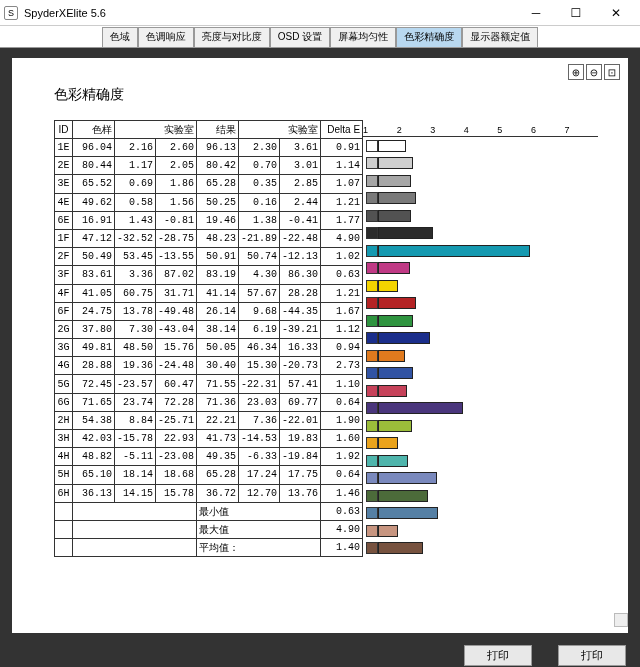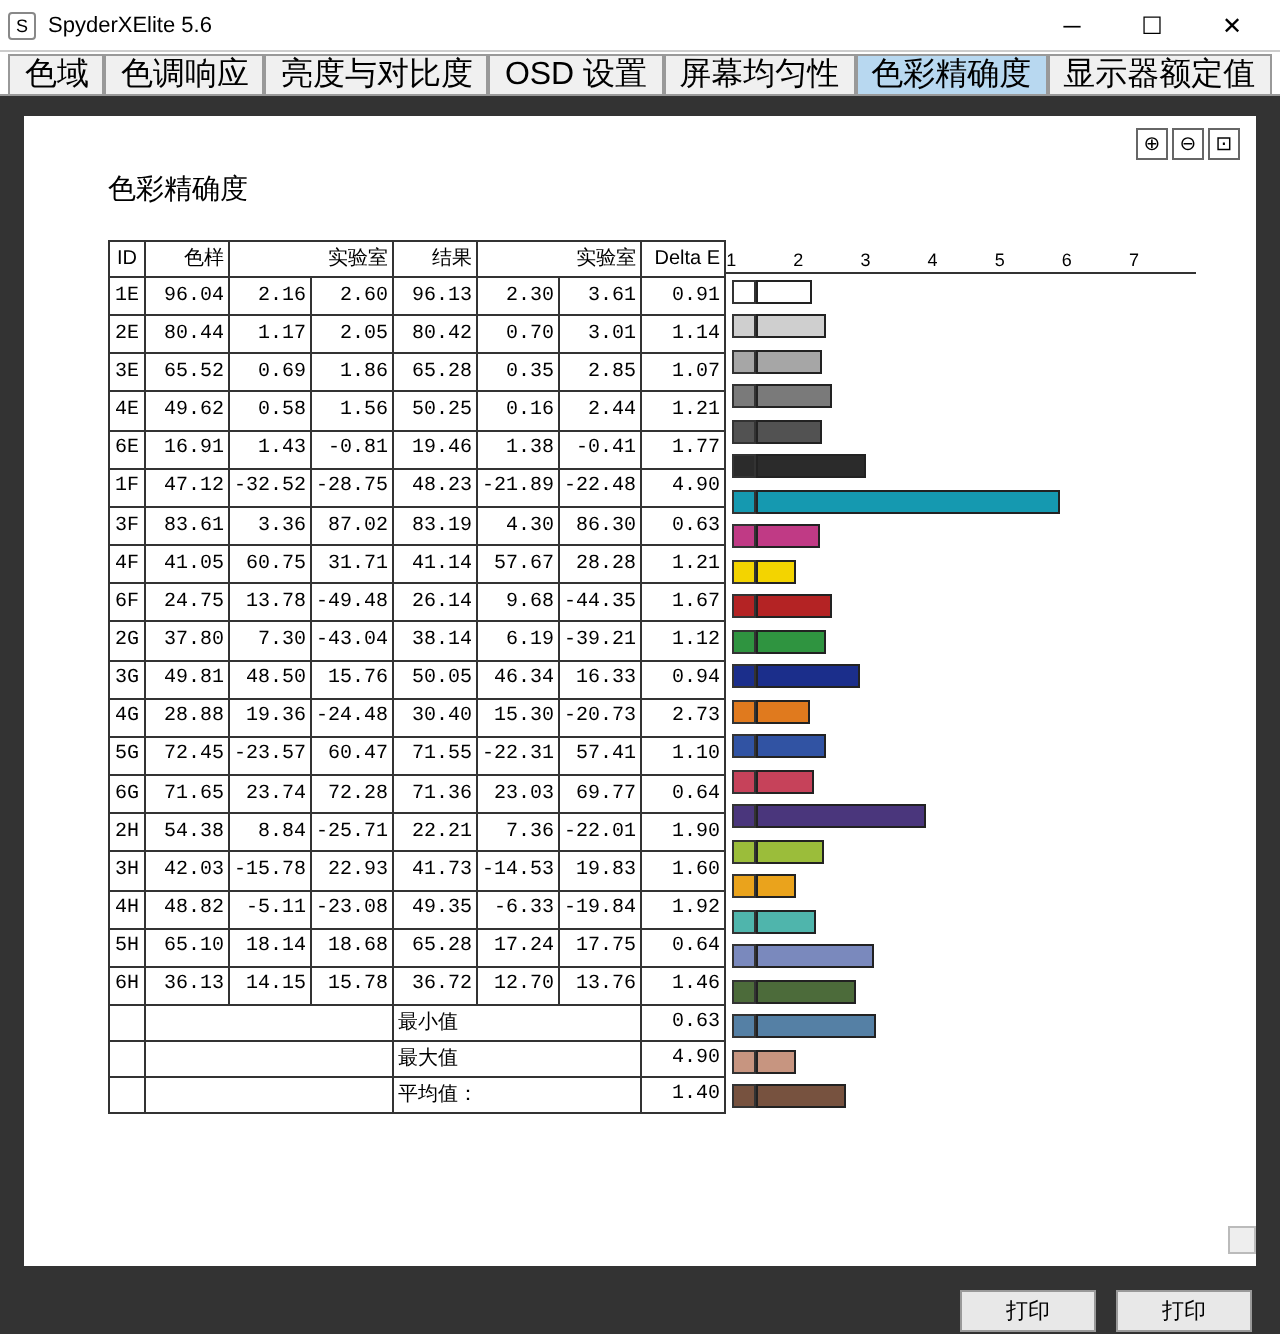"色域" .tab { font-size: 16px -> 10px }
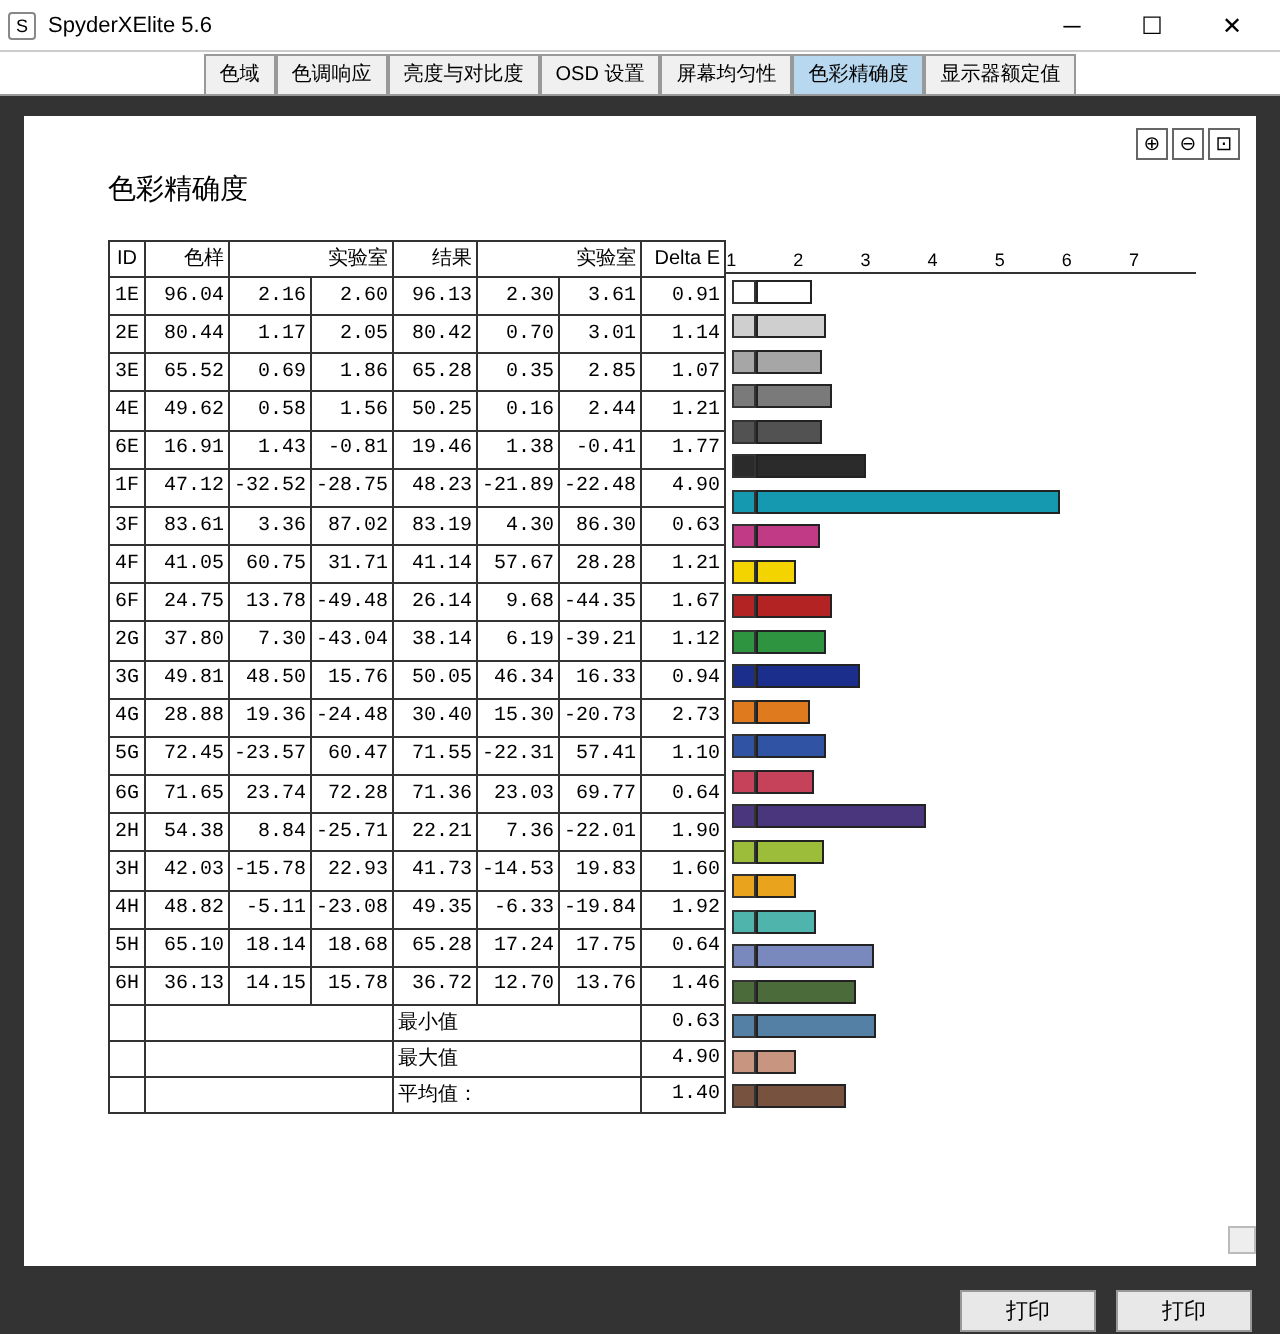"2F" tr { html: none -> <tr> <td>2F</td> <td>50.49</td> <td>53.45</td> <td>-13.55</td> <td>50.91</td> <td>50.74</td> <td>-12.13</td> <td>1.02</td> </tr> }
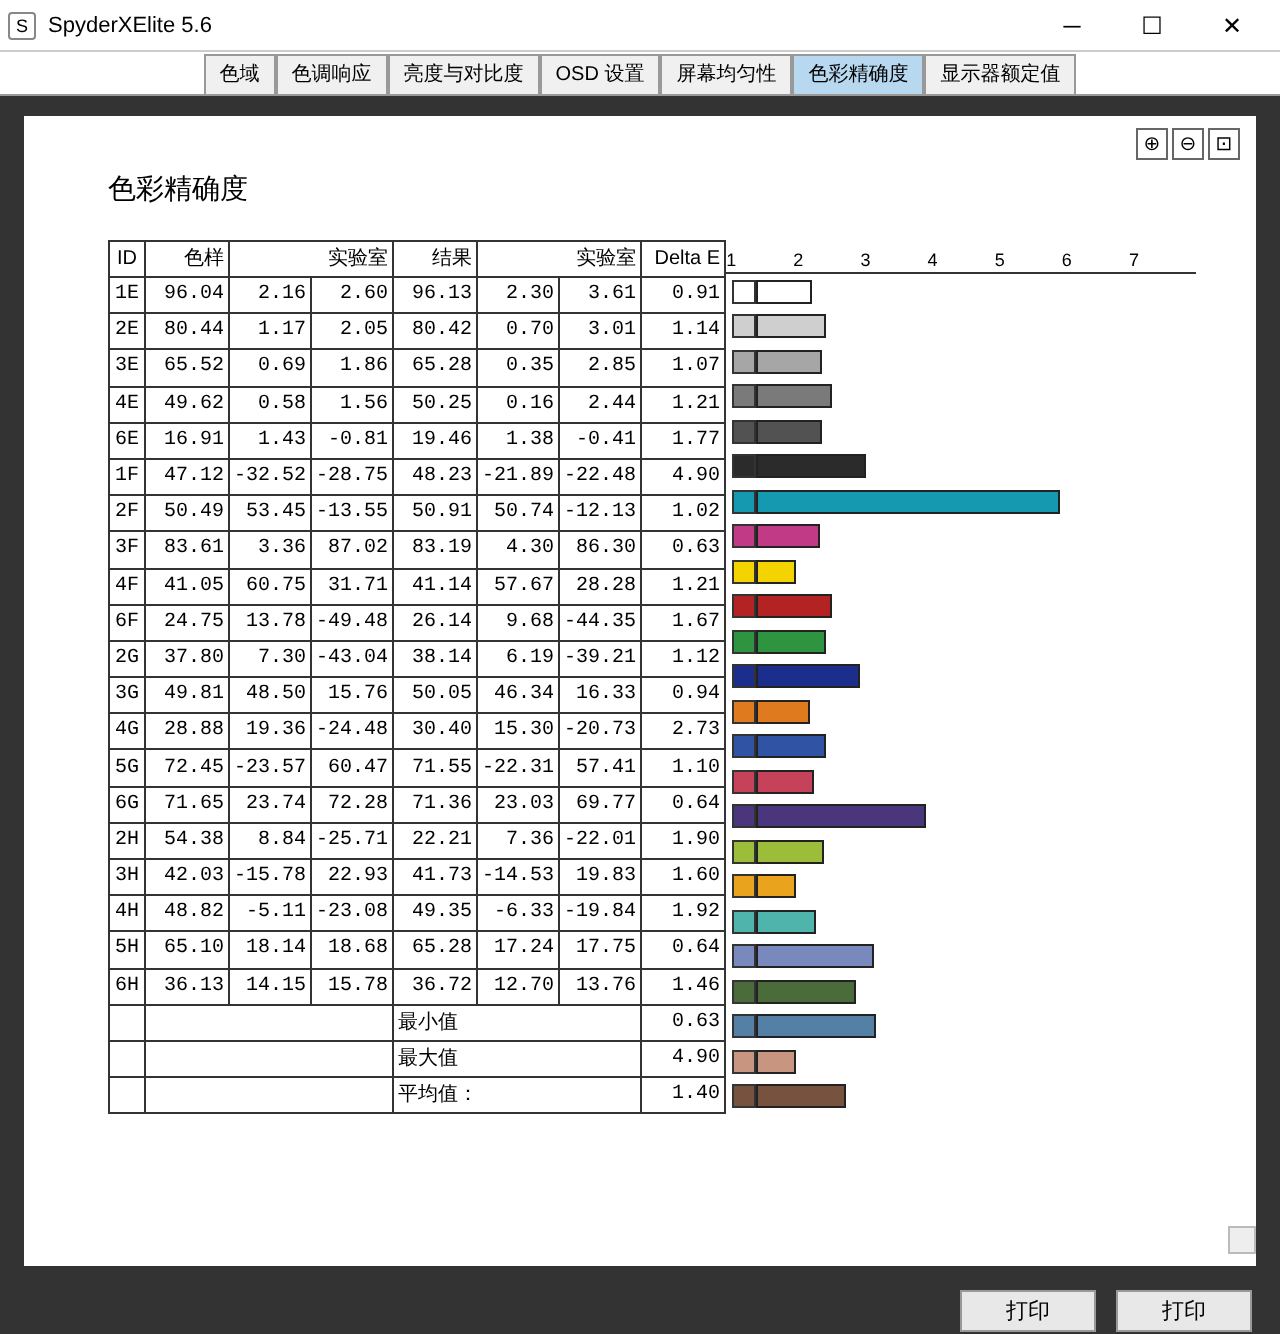"打印" .footer { gap: 10px -> 26px }
